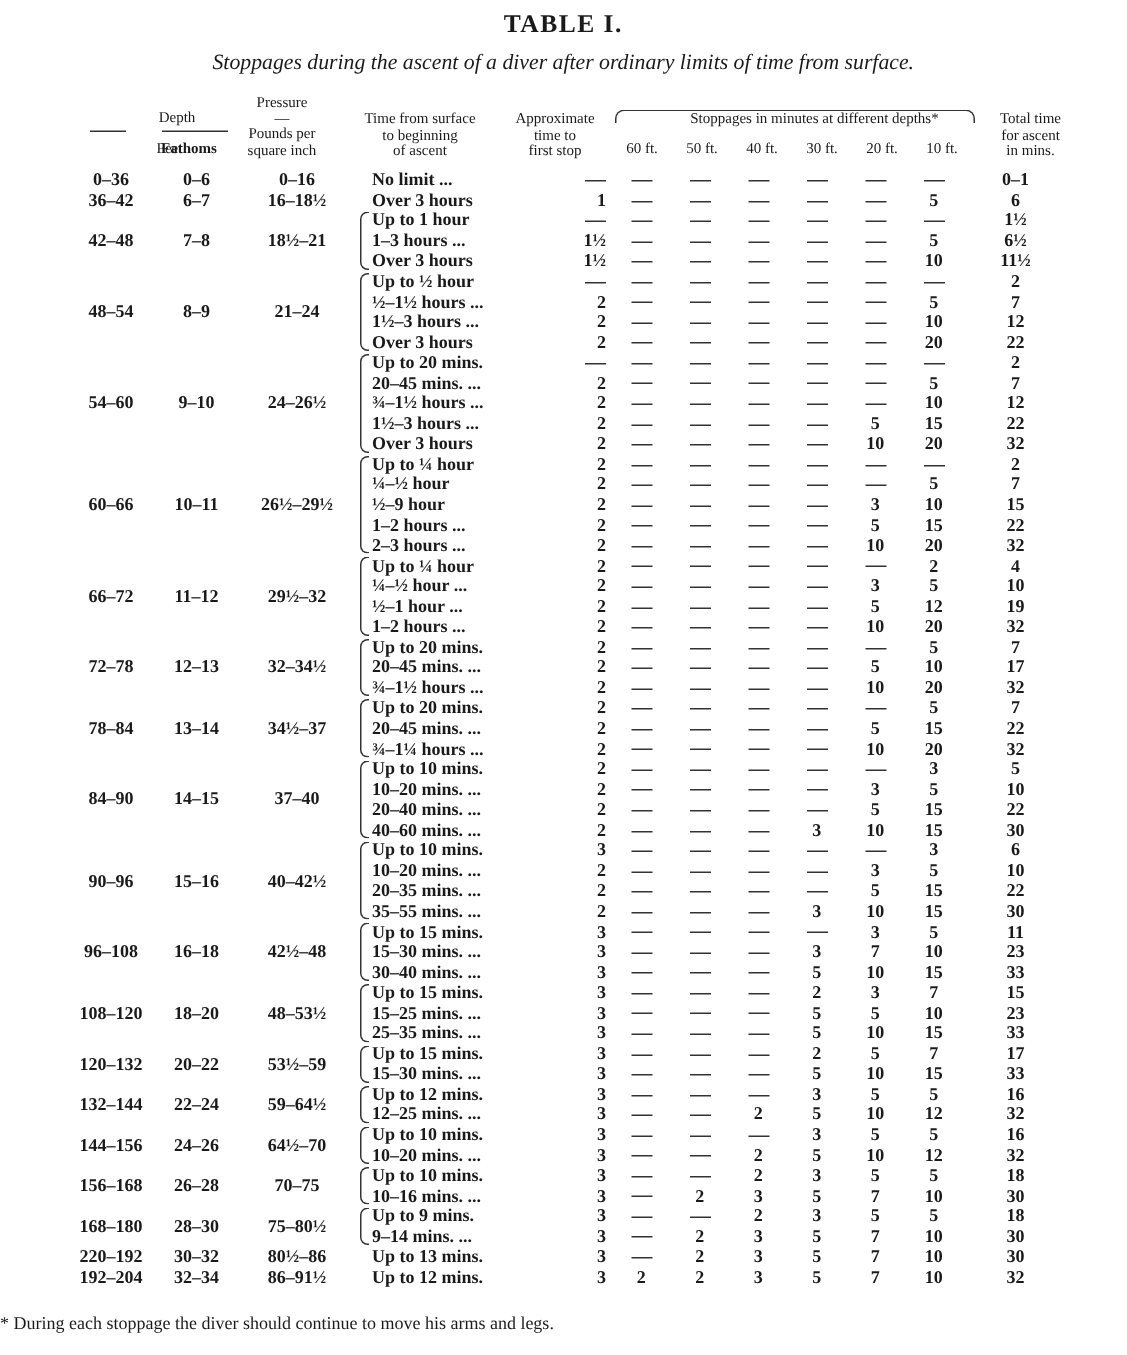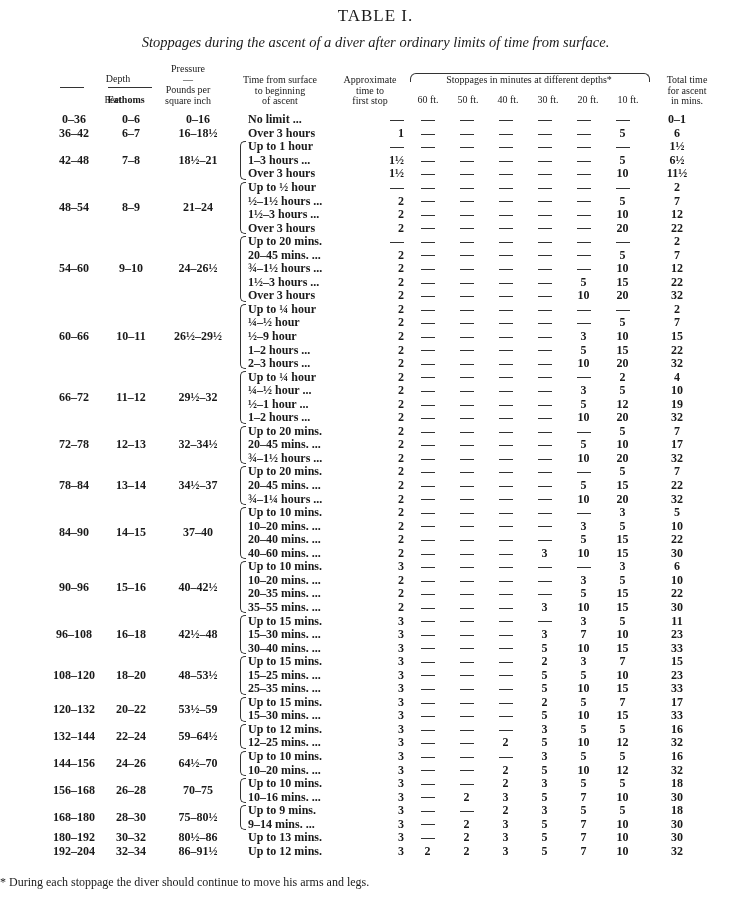"TABLE I." .title { font-weight: normal -> bold }
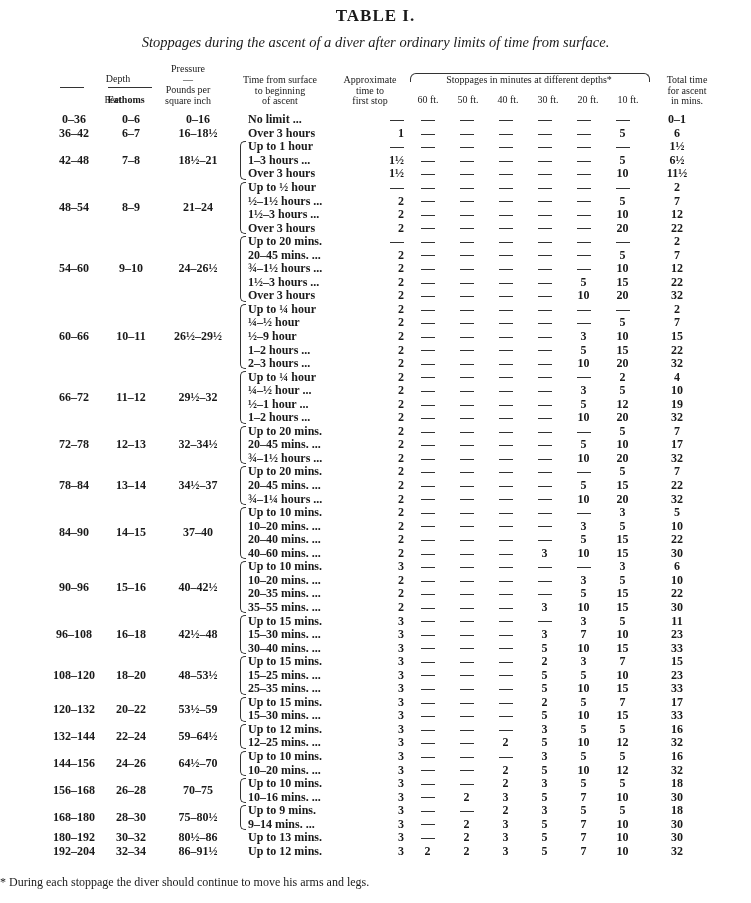"Stoppages in minutes at different" div.hdr { left: 410px -> 424px }
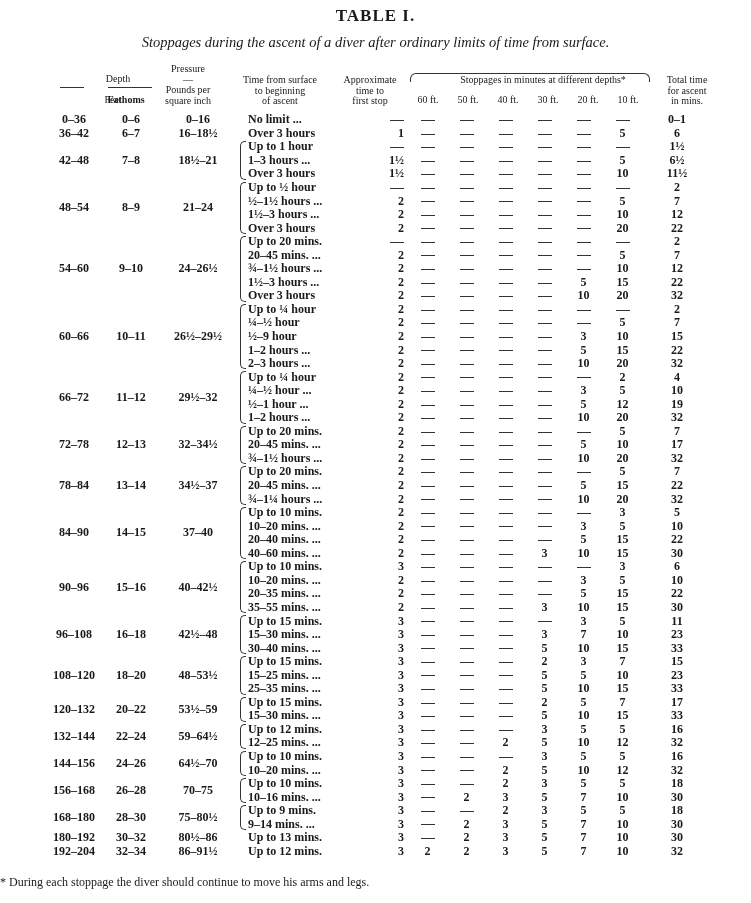"180–192" td.feet { text: 180 -> 220 }
